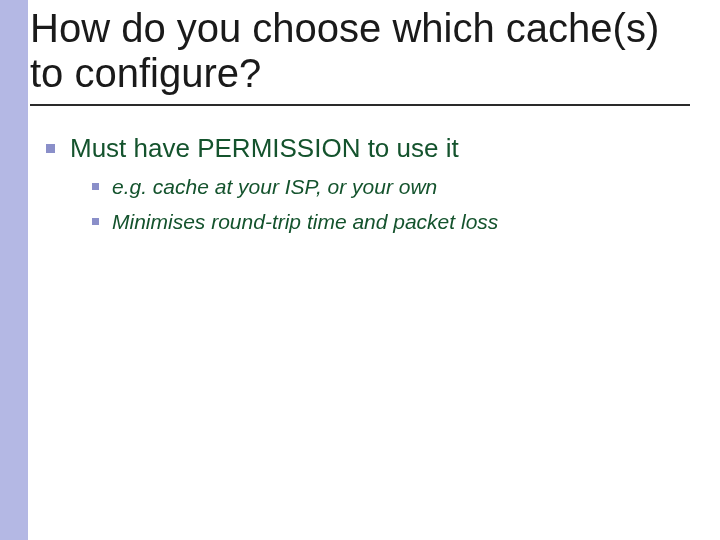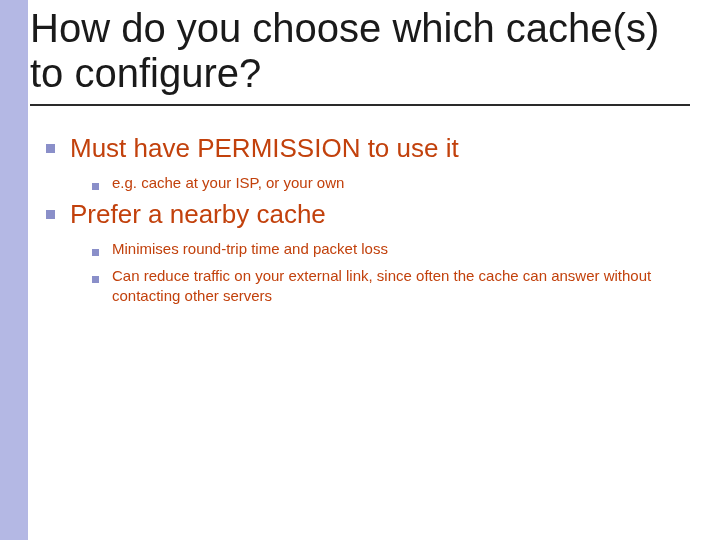"Must have PERMISSION to use" .content { color: #c2410c -> #14532d }
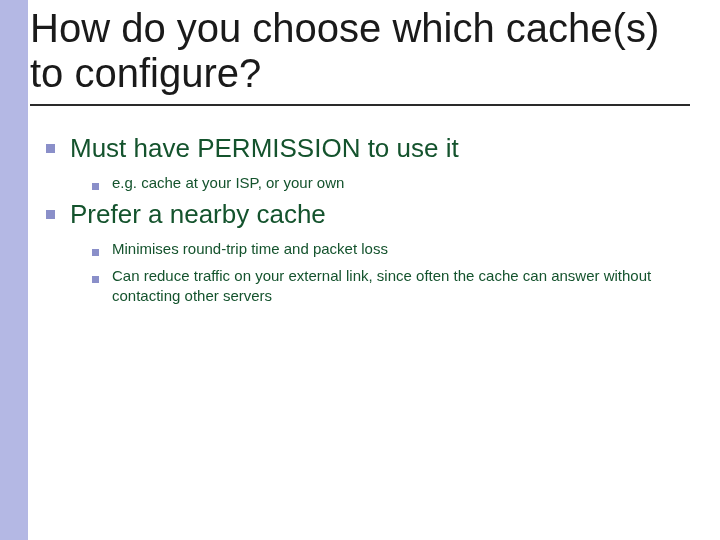"e.g. cache at your ISP," .lvl2 { font-size: 15px -> 21px; font-style: none -> italic }
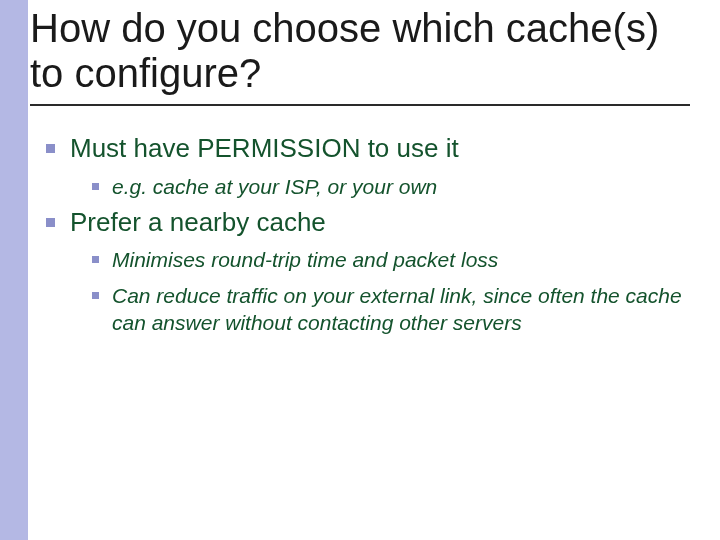"Prefer a nearby cache" div.lvl1 { html: <div>Prefer a nearby cache</div> -> none }
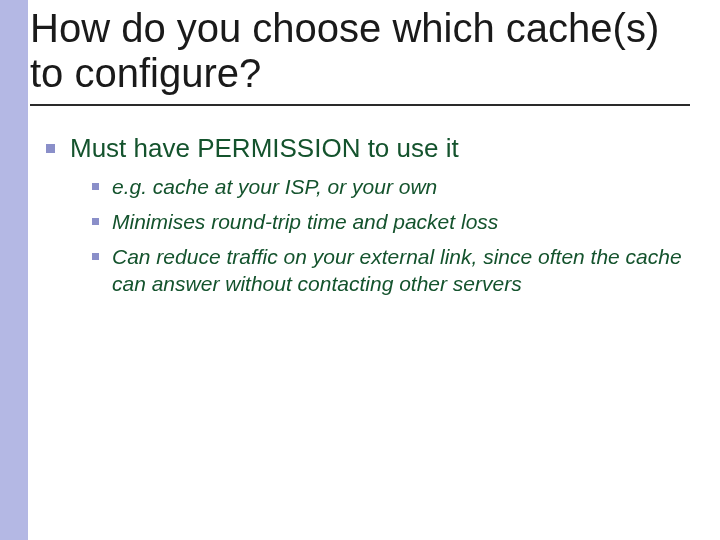"Can reduce traffic on your" div.lvl2 { html: <div>Can reduce traffic on your external link, since often the cache can answer without contacting other servers</div> -> none }
